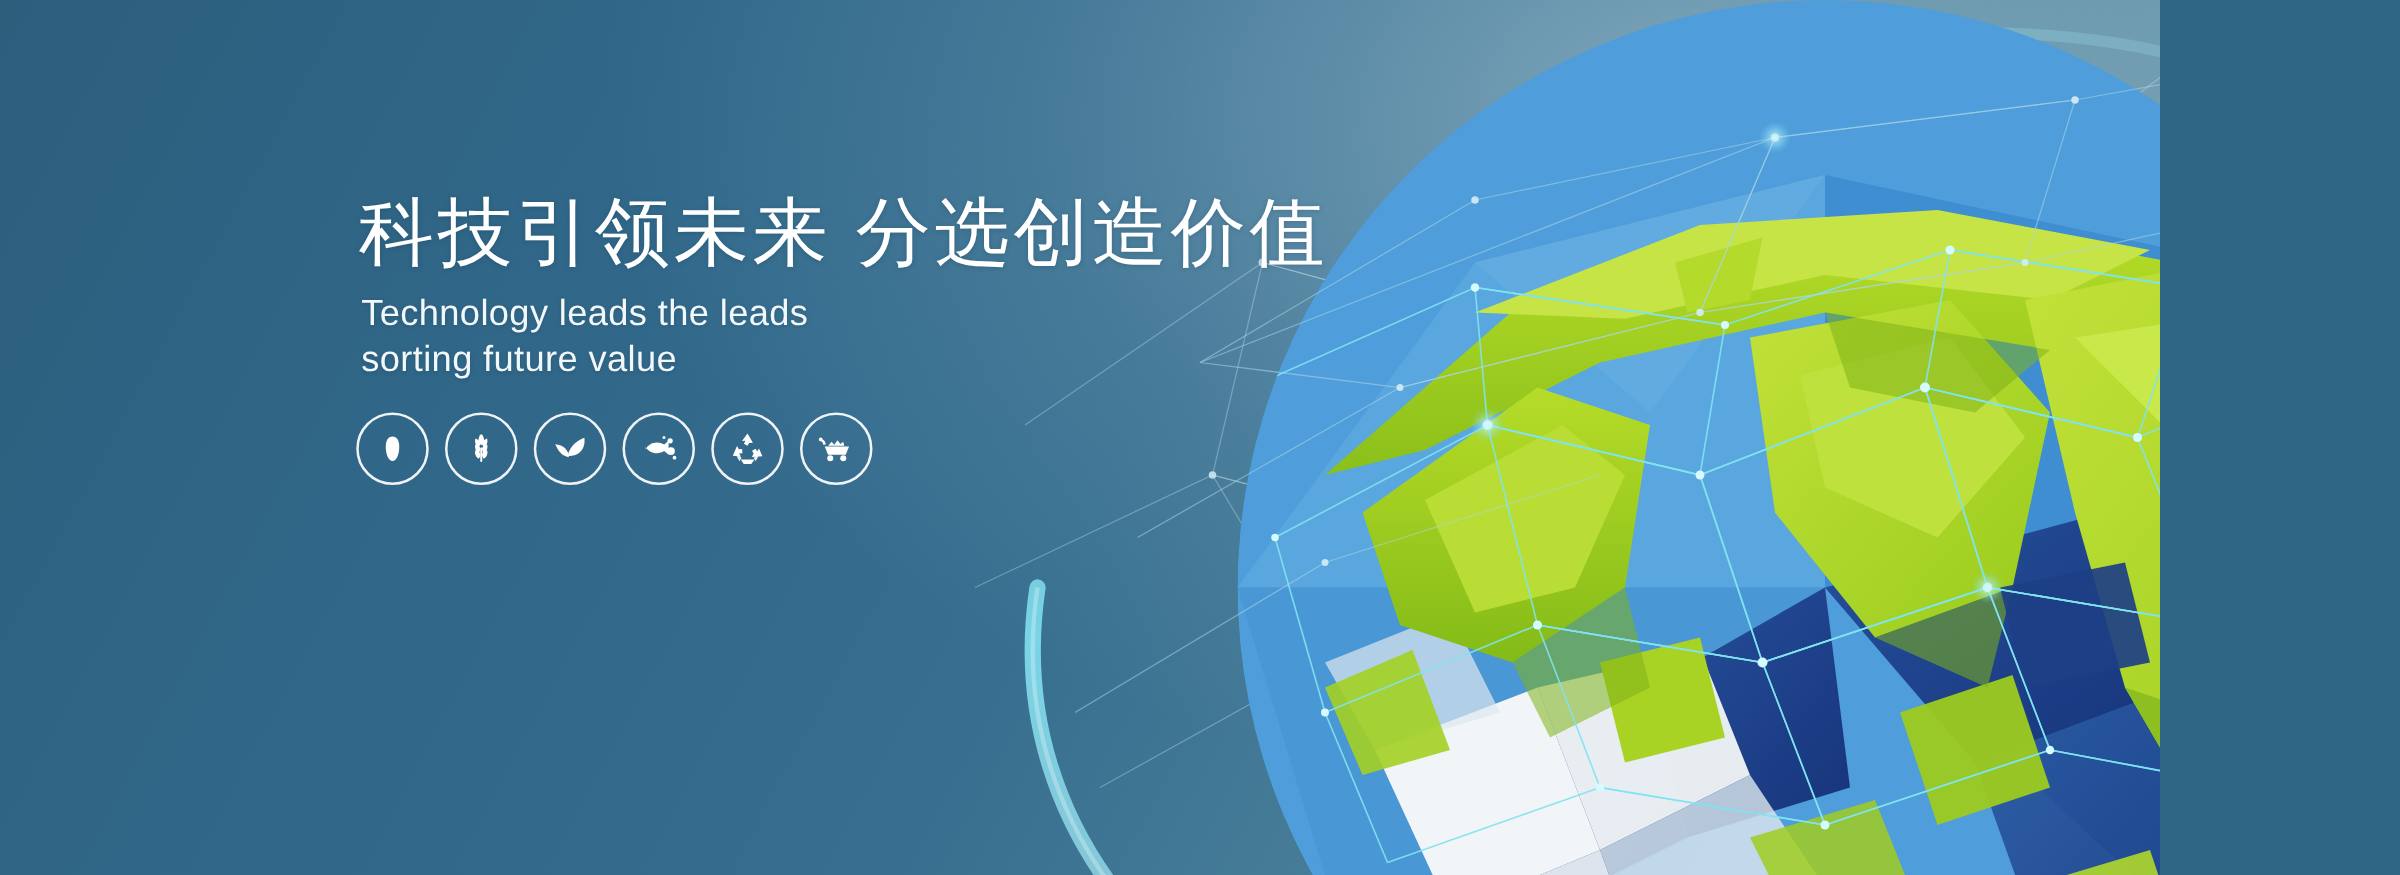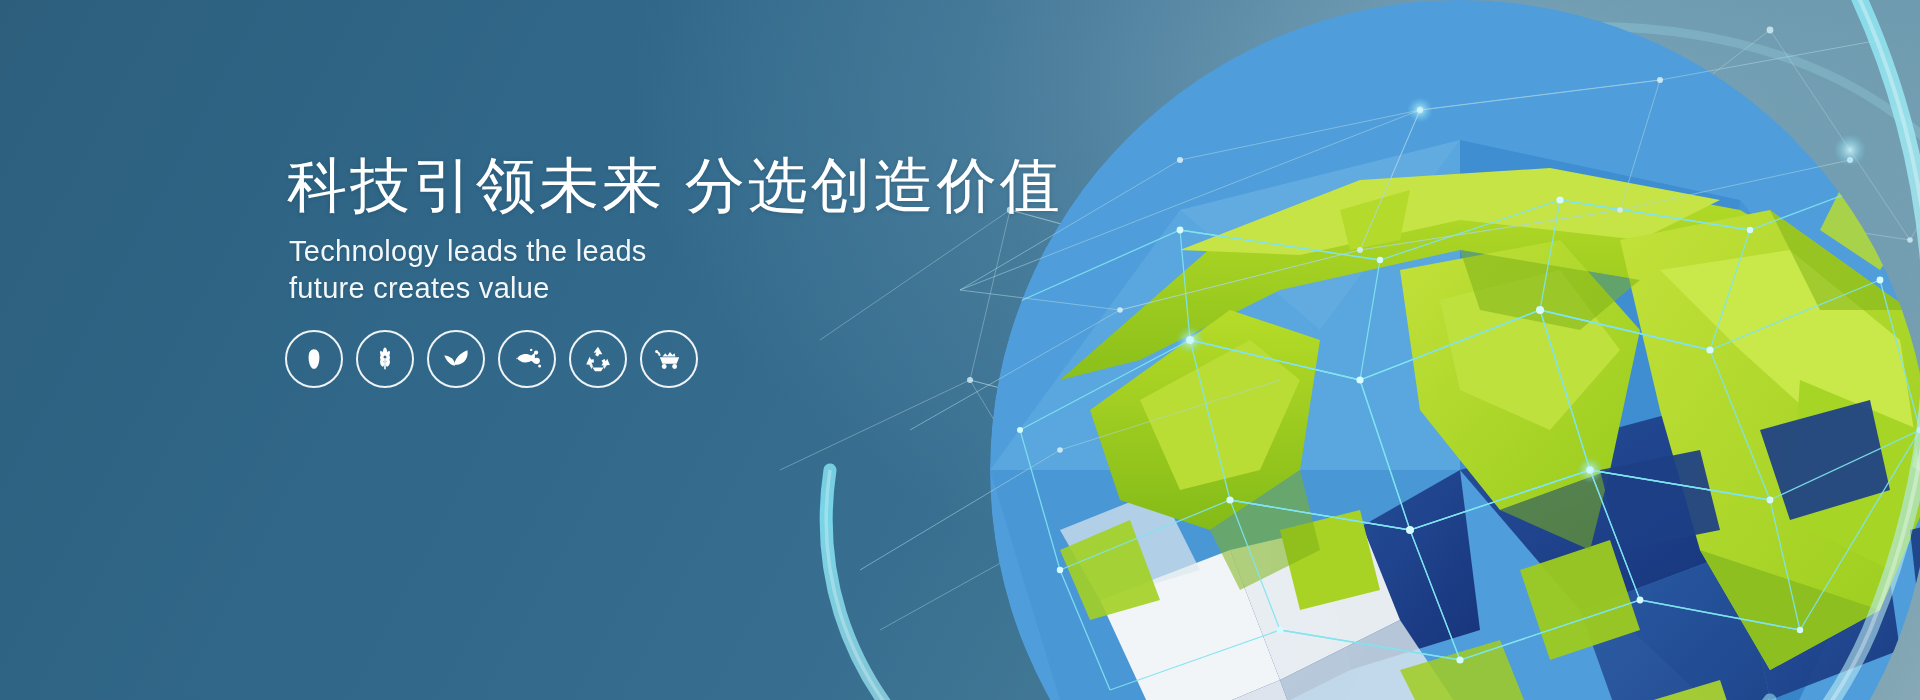"科技引领未来 分选创造价值" .banner { width: 1920px -> 1728px }
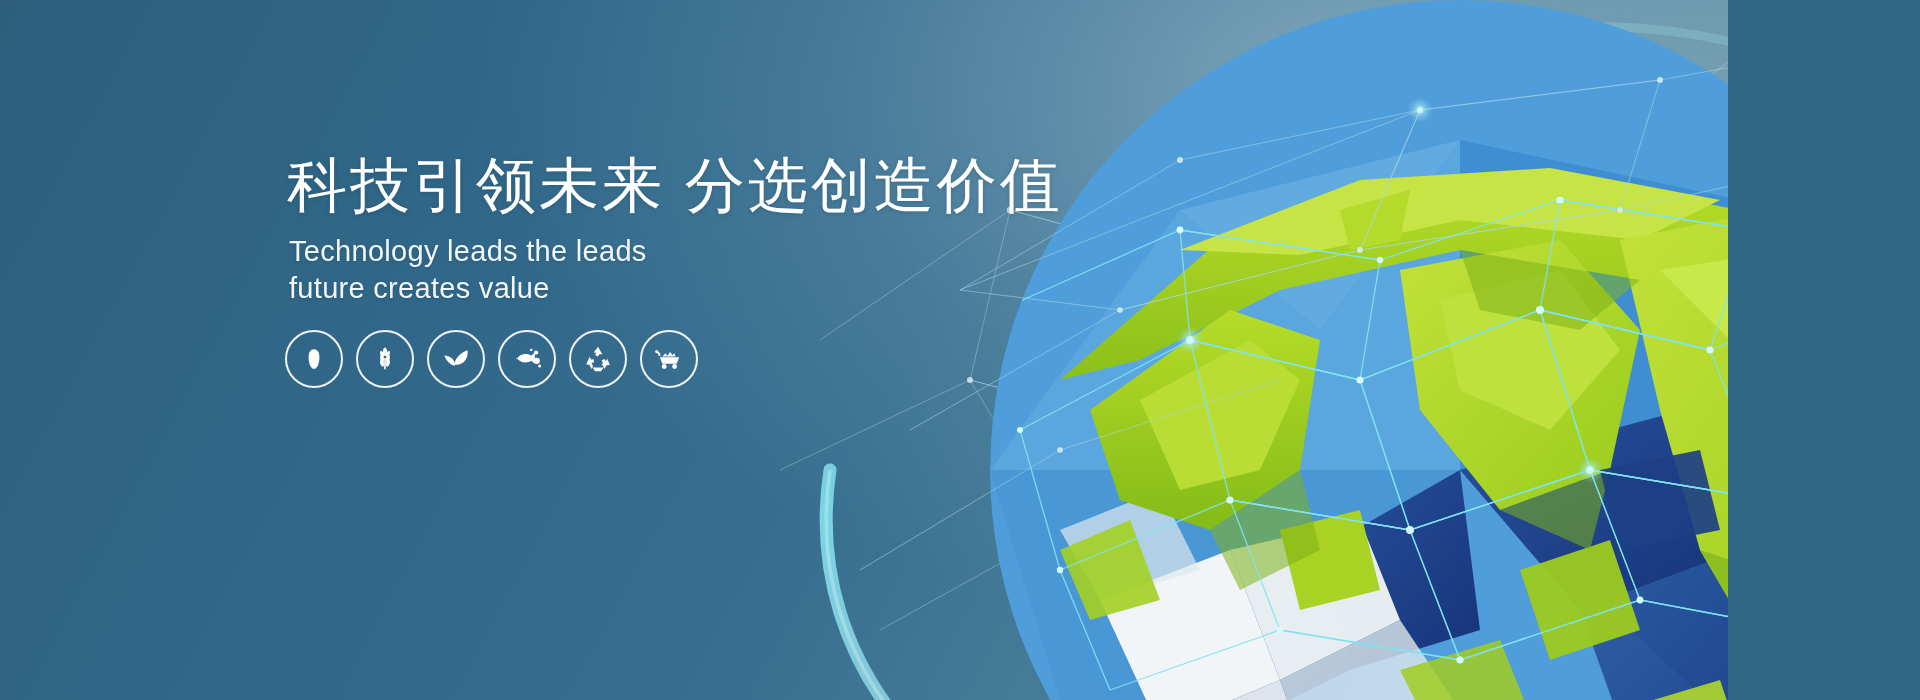"future creates value" span.line { text: future creates -> sorting future }
